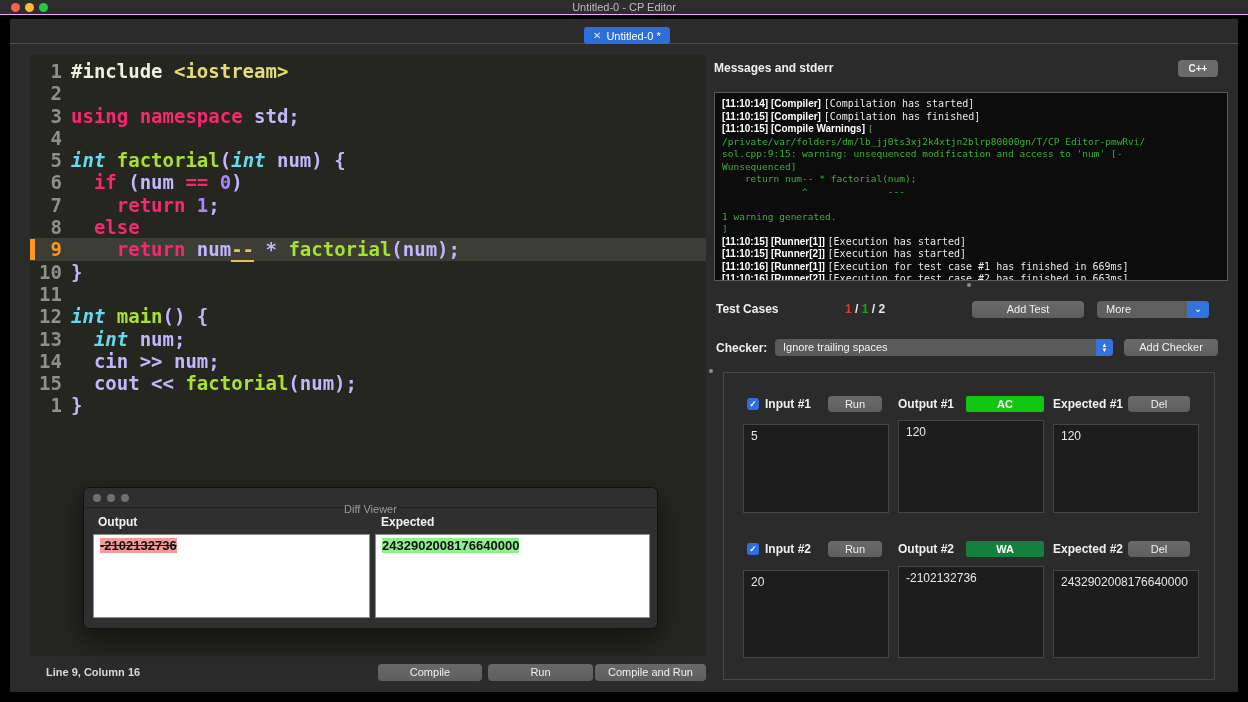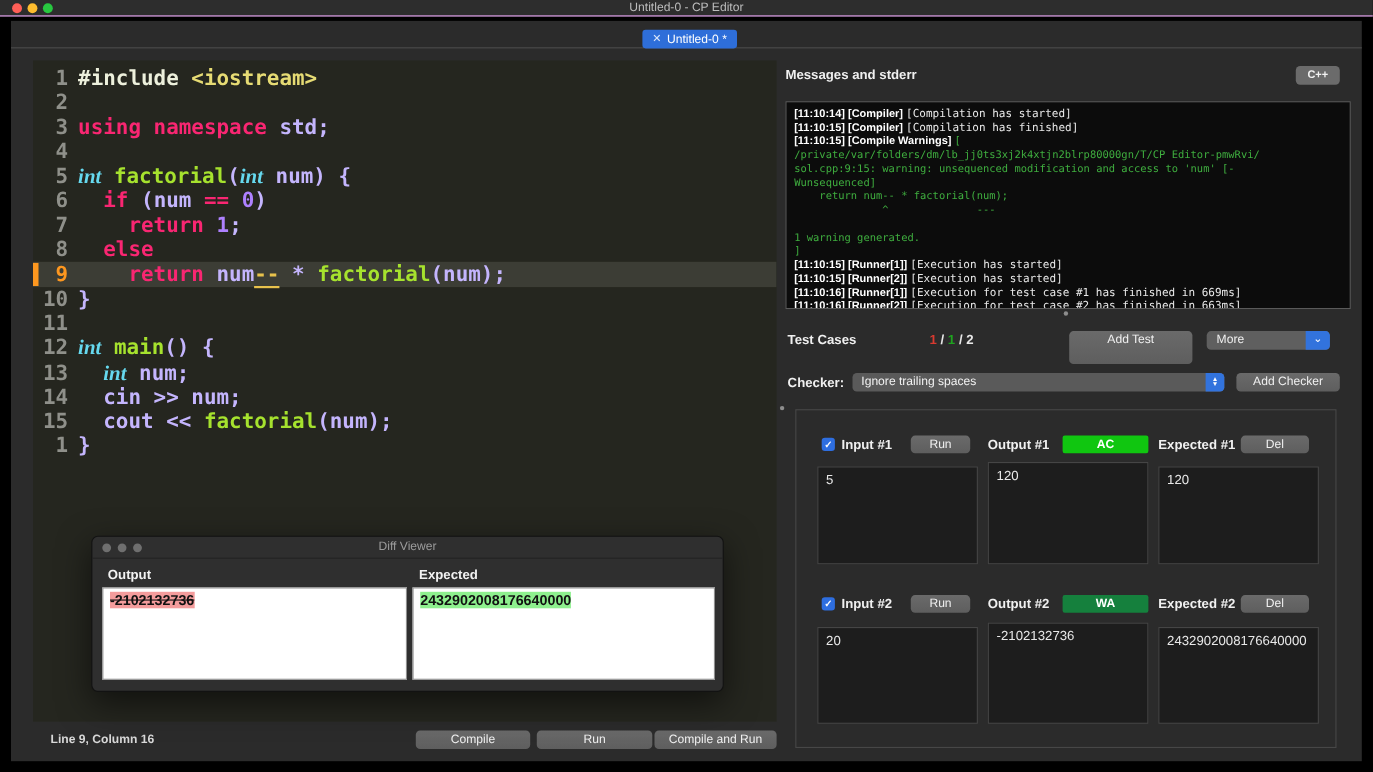"int" .tk-type { font-family: Liberation Serif, serif -> none }
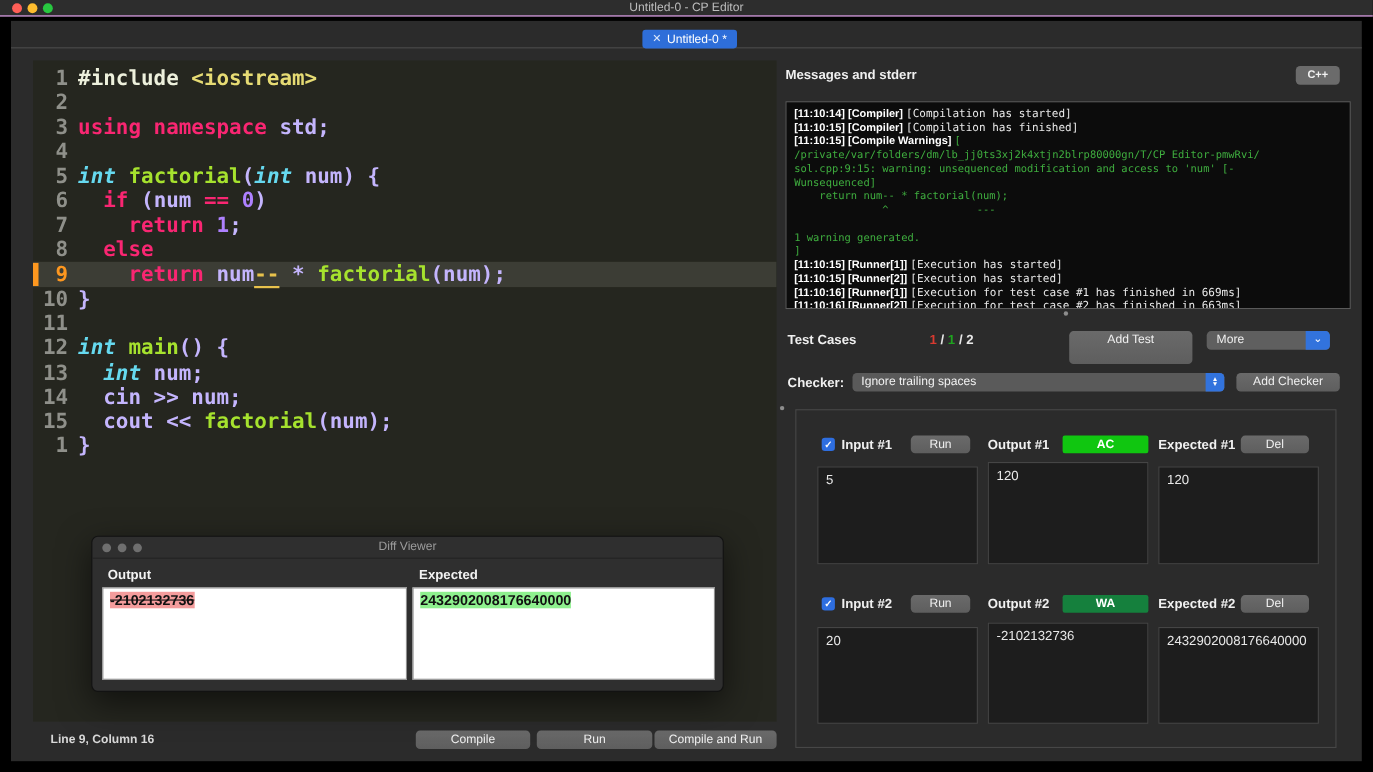"Add Test" #add-test { height: 30px -> 17px }
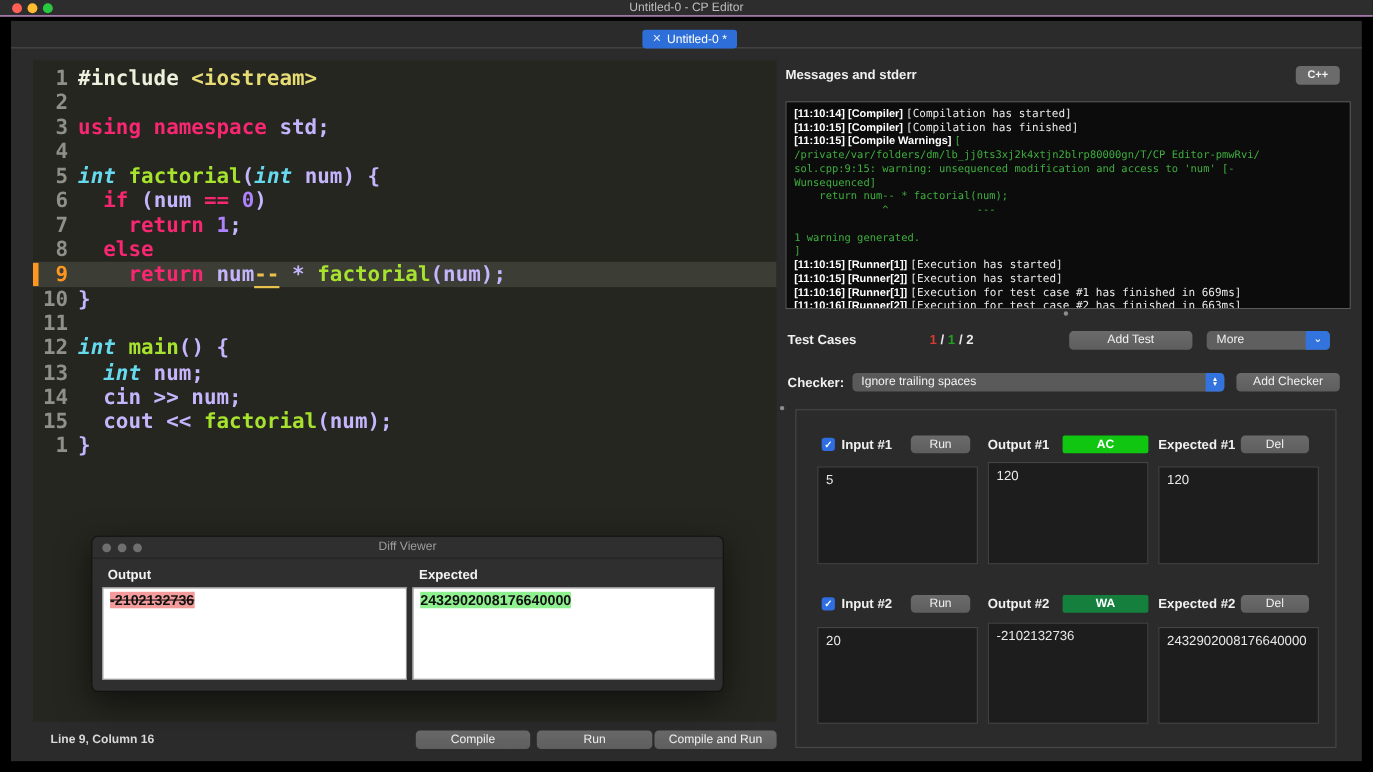"Diff Viewer" #diff .dtitle { top: 3px -> 15px }
